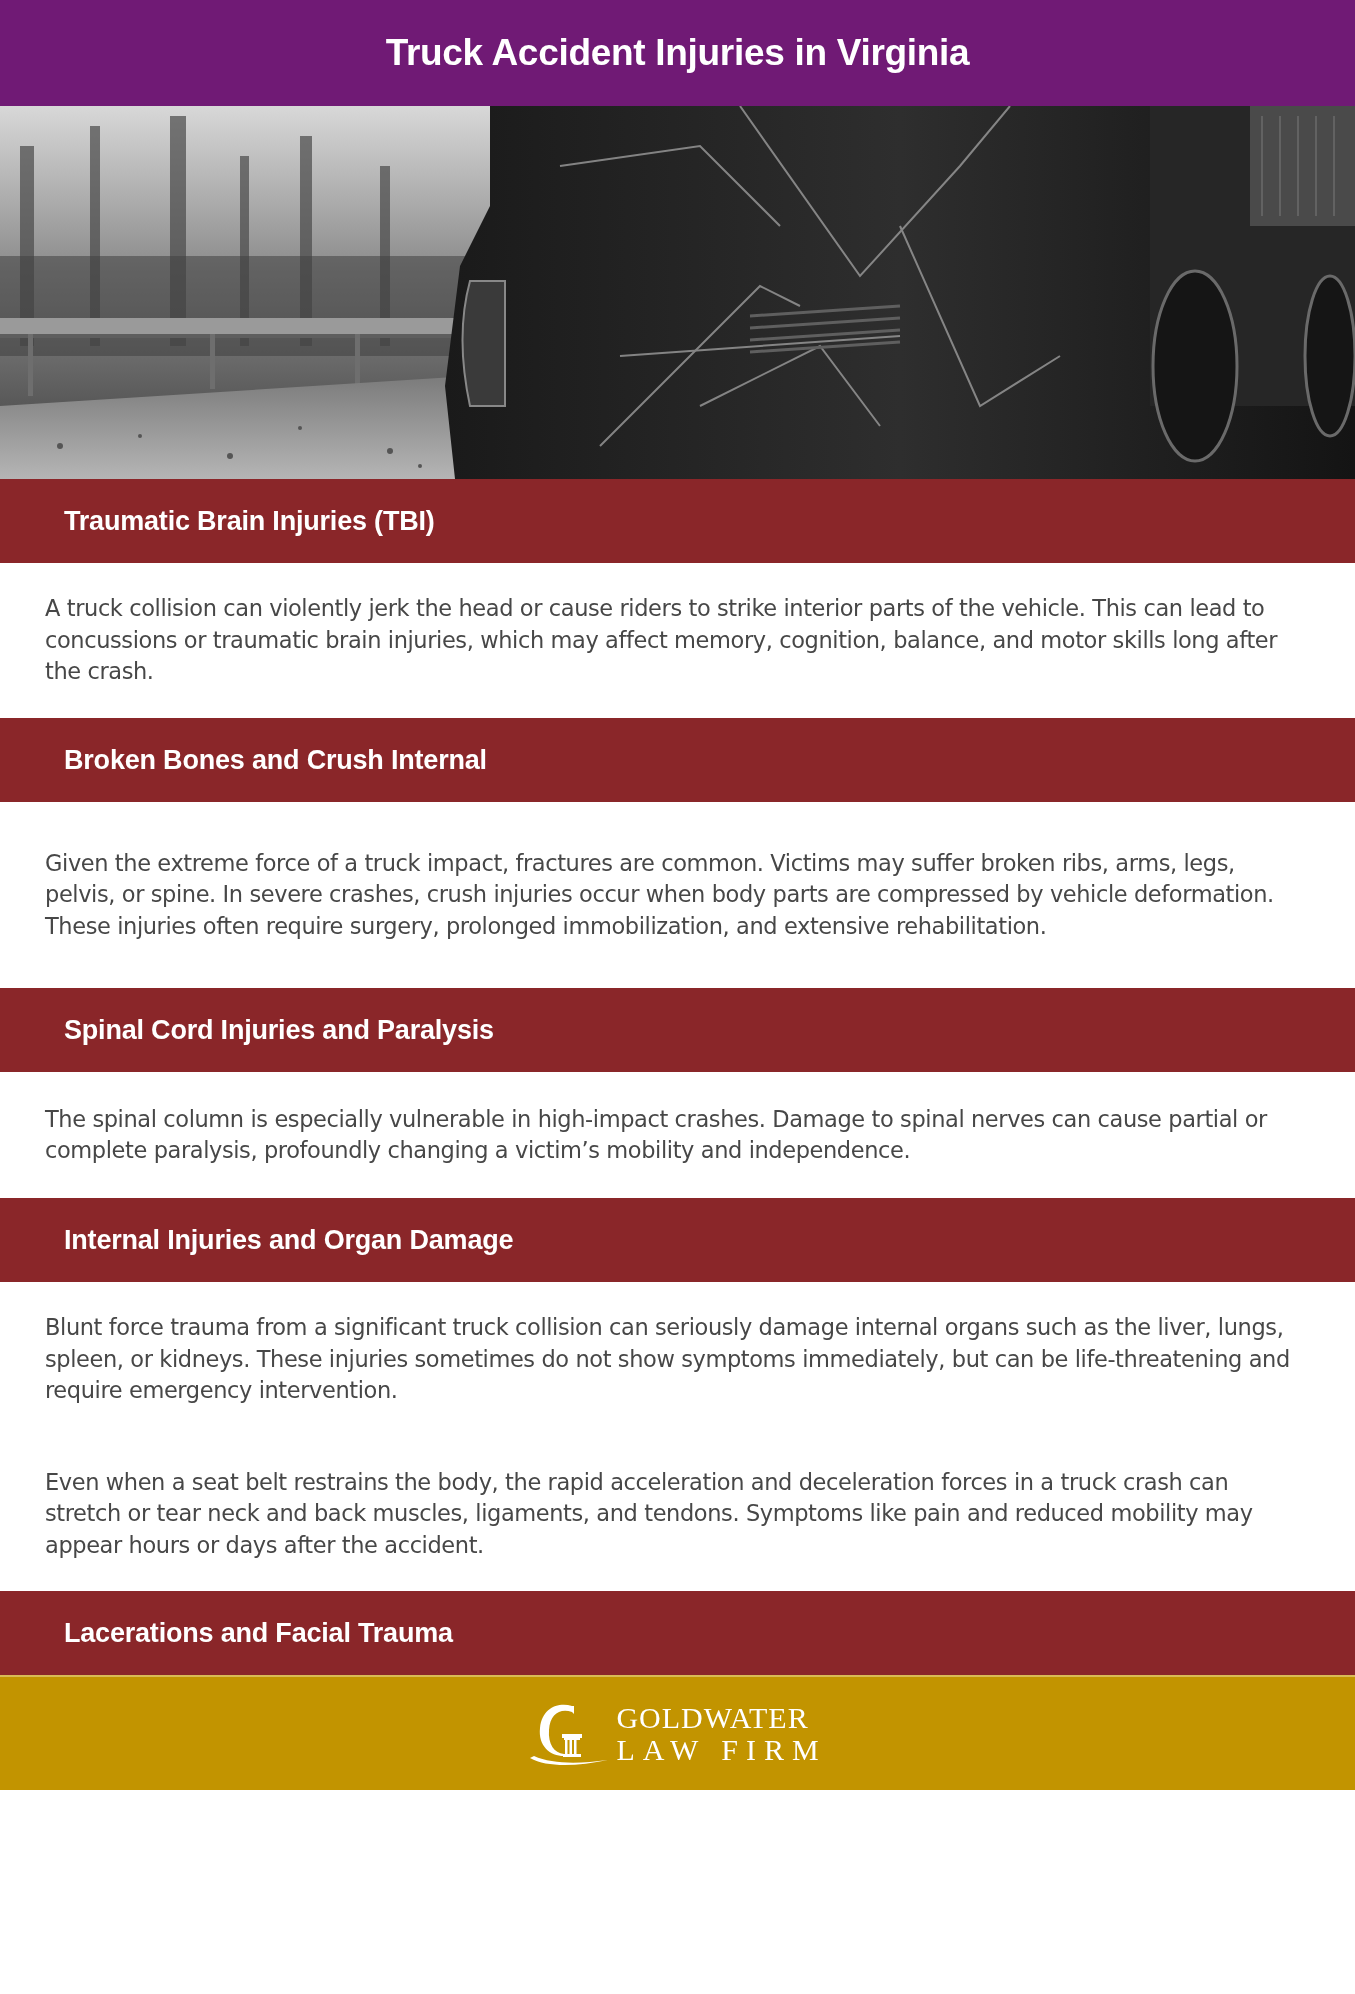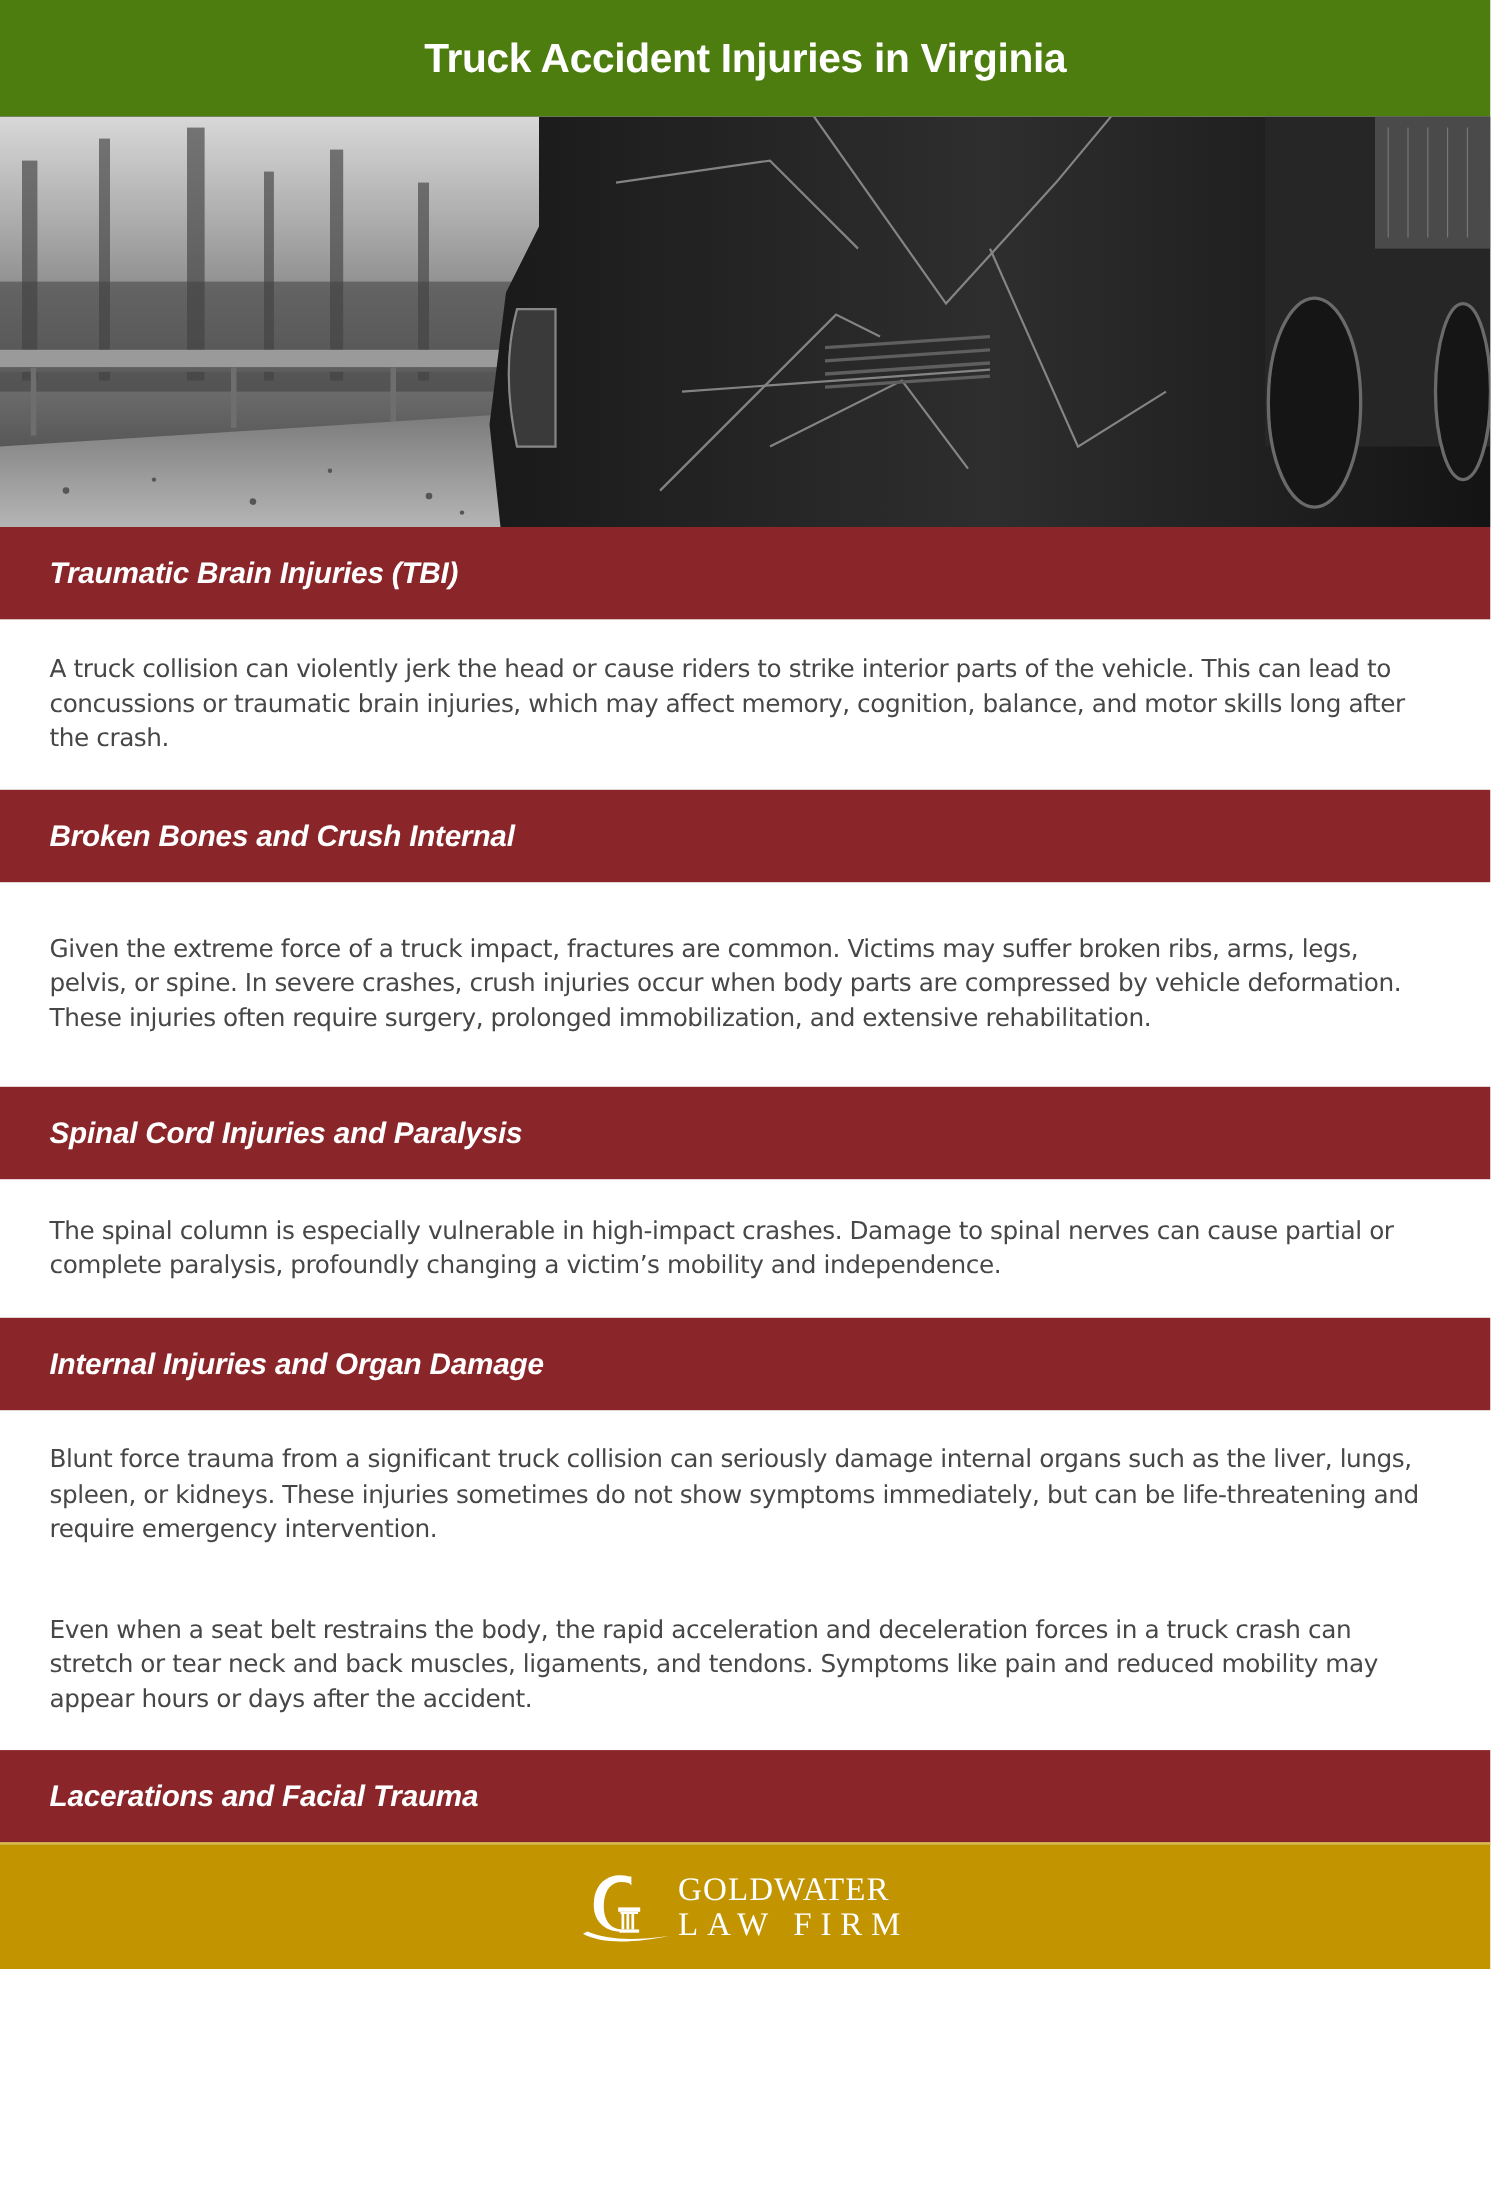"Truck Accident Injuries in Virginia" .title-bar { background: #4d7c0f -> #701a75 }
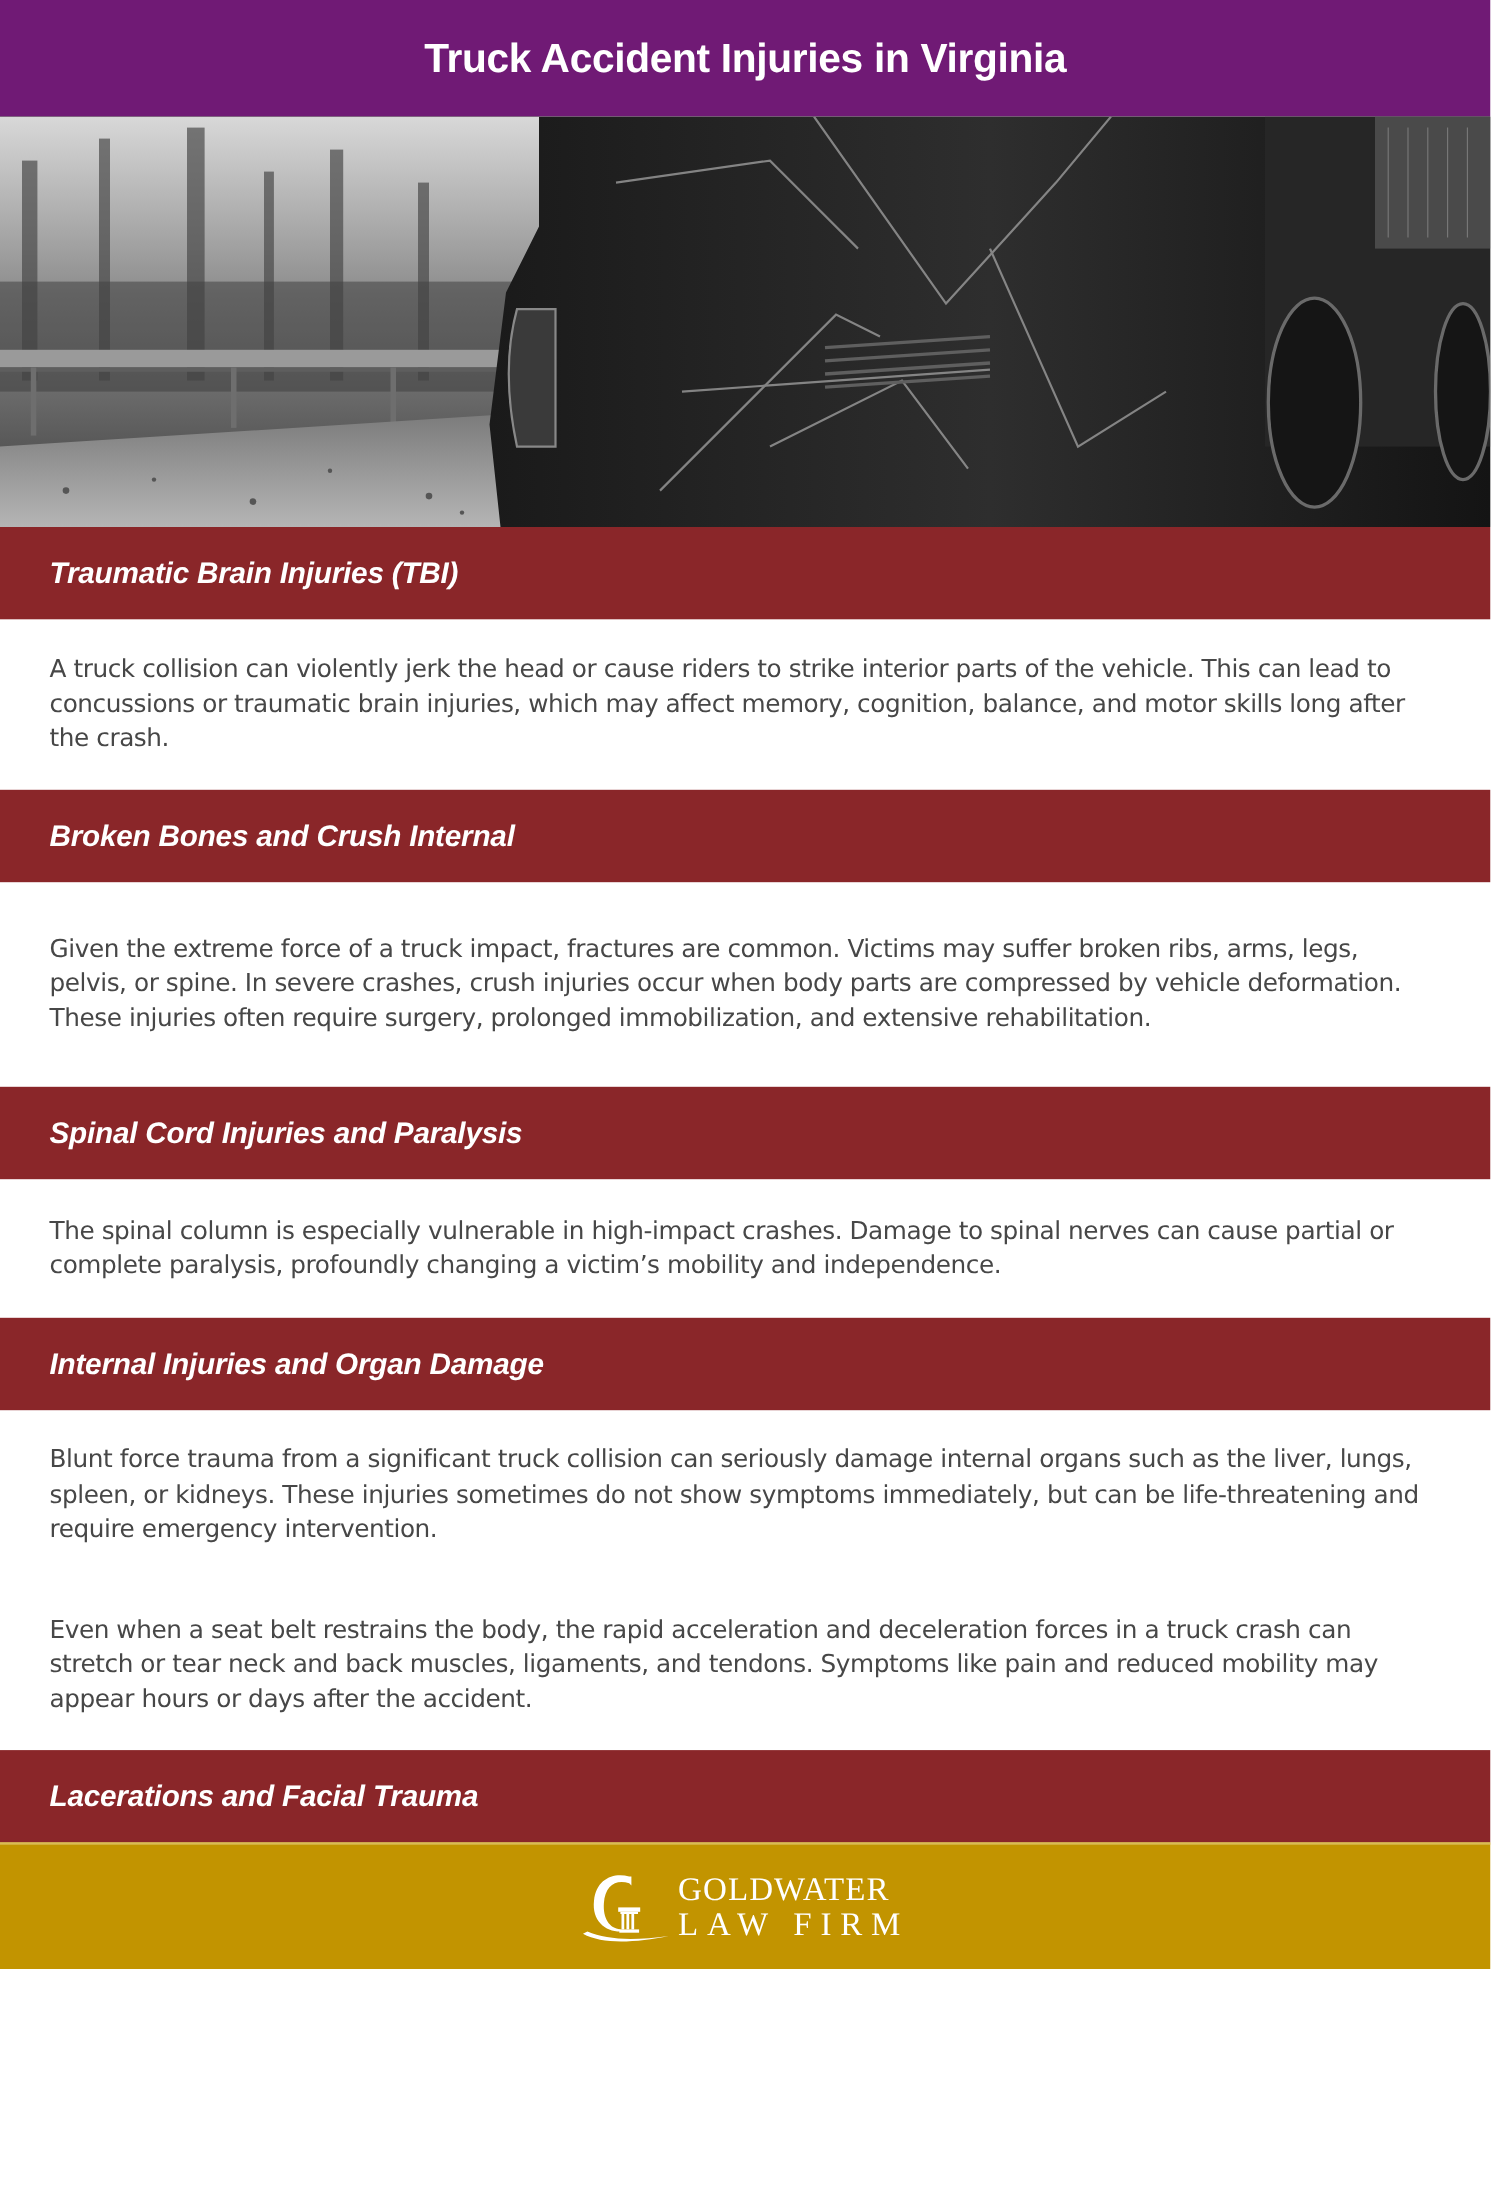"Traumatic Brain Injuries (TBI)" .section-header { font-style: italic -> none; padding-left: 45px -> 64px }
